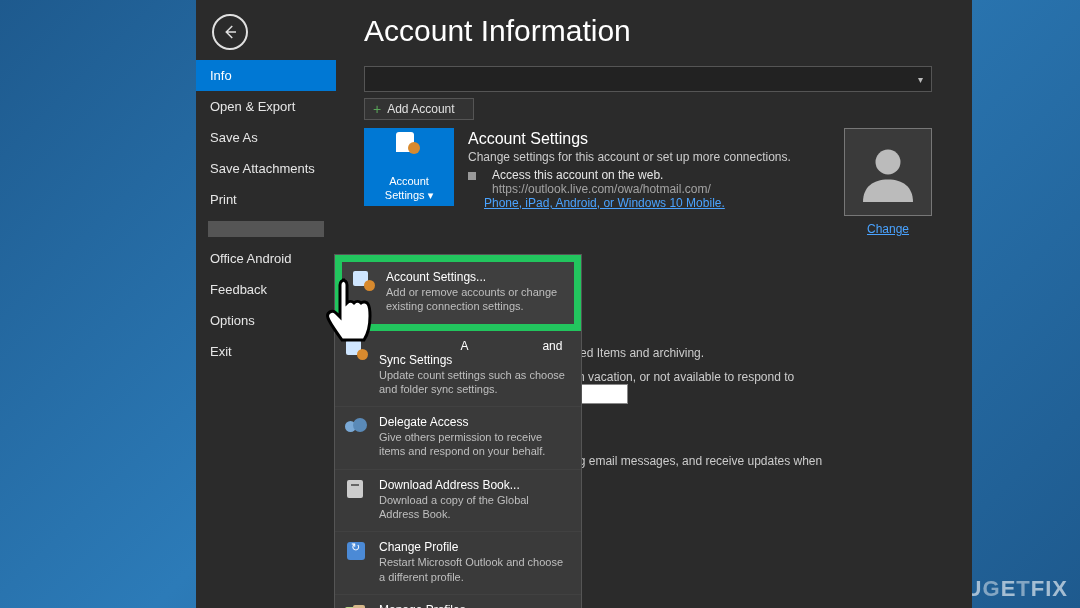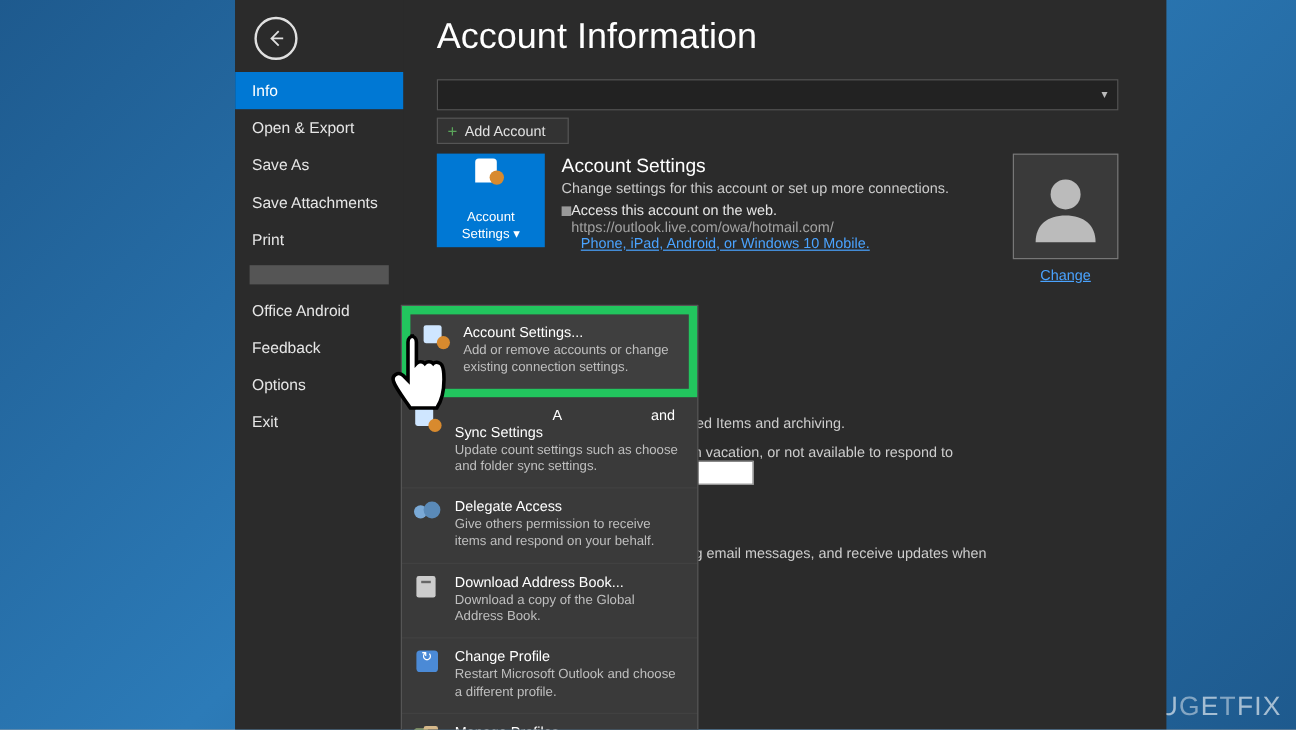"Access this account on the" .bullet { gap: 0 -> 16px }
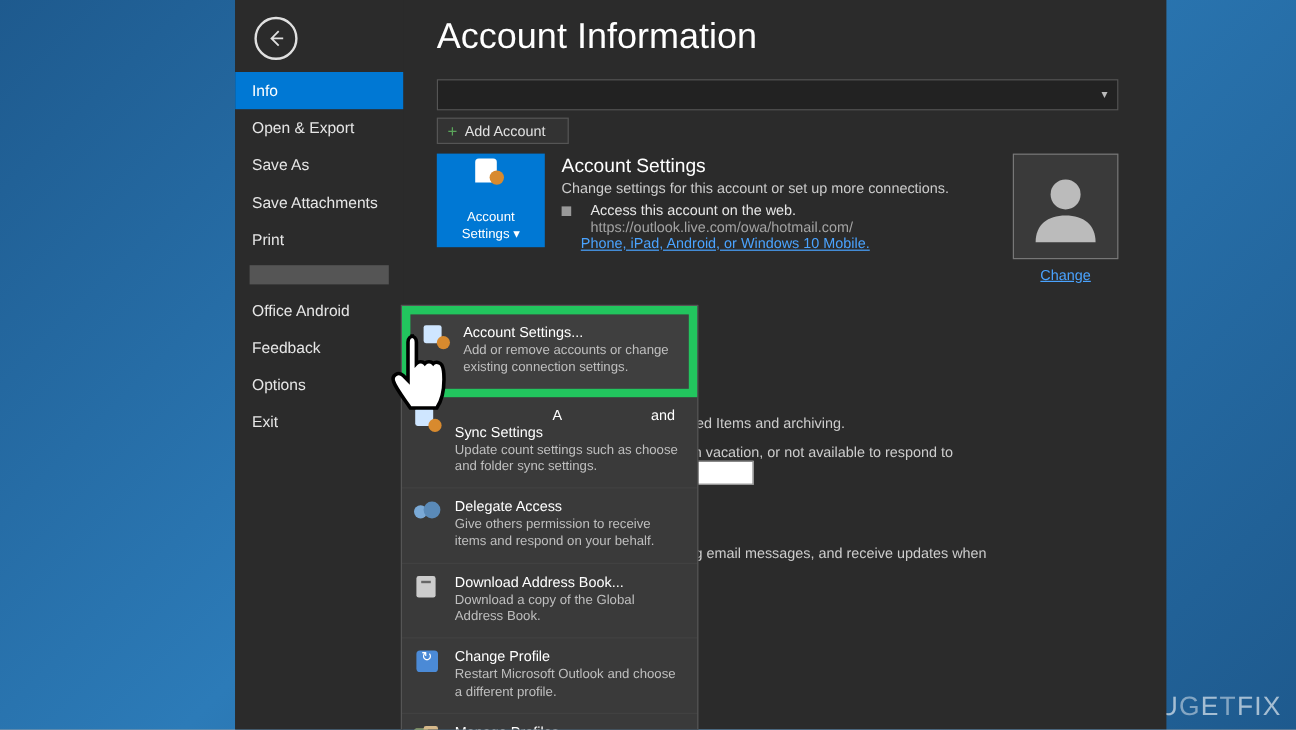"UGETFIX" .watermark { font-weight: 400 -> 700 }
